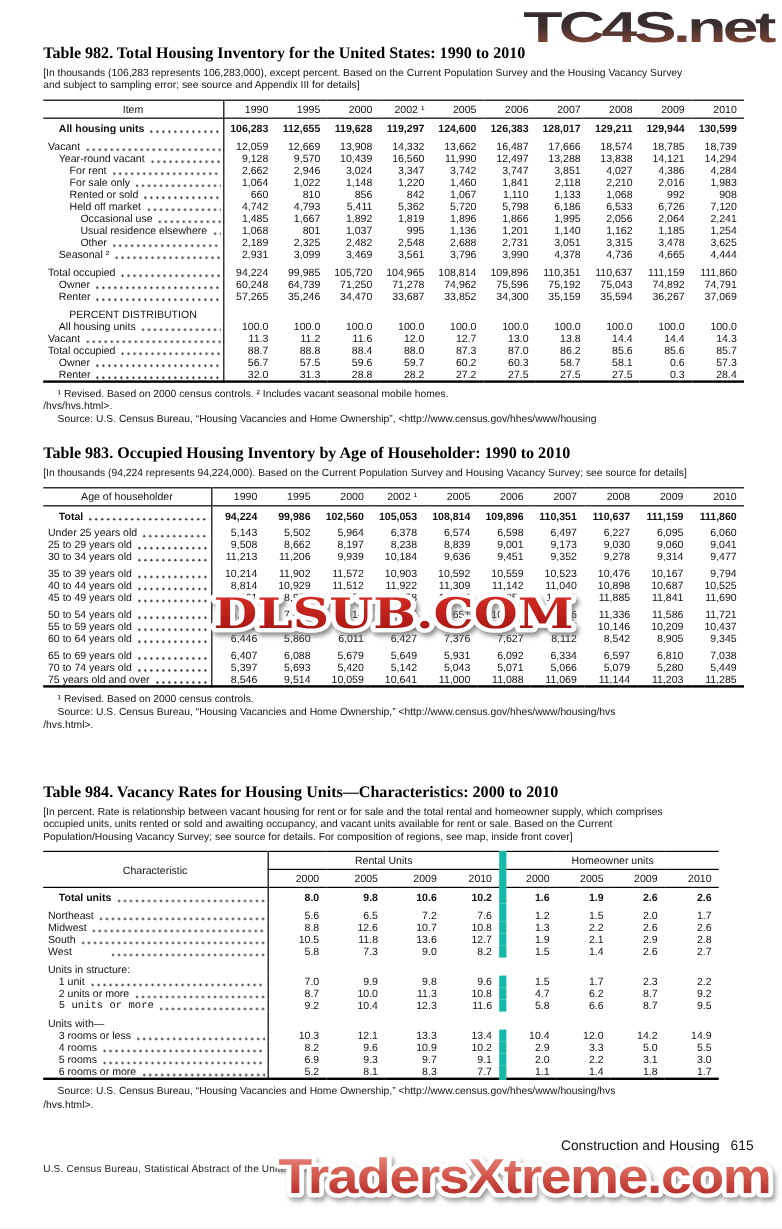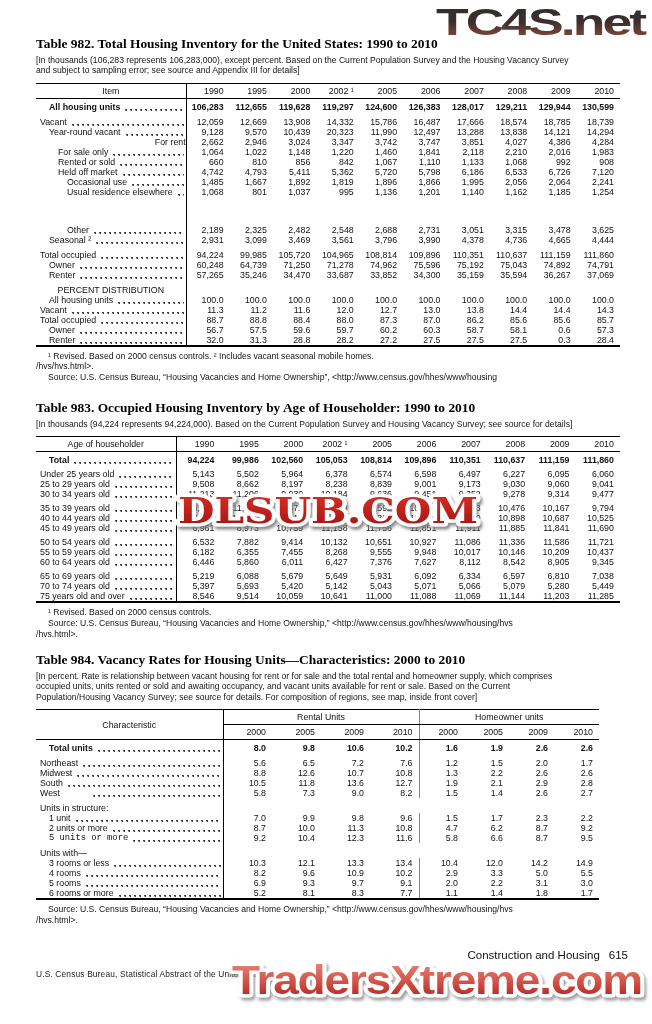"15,786" td.num { text: 15,786 -> 13,662 }
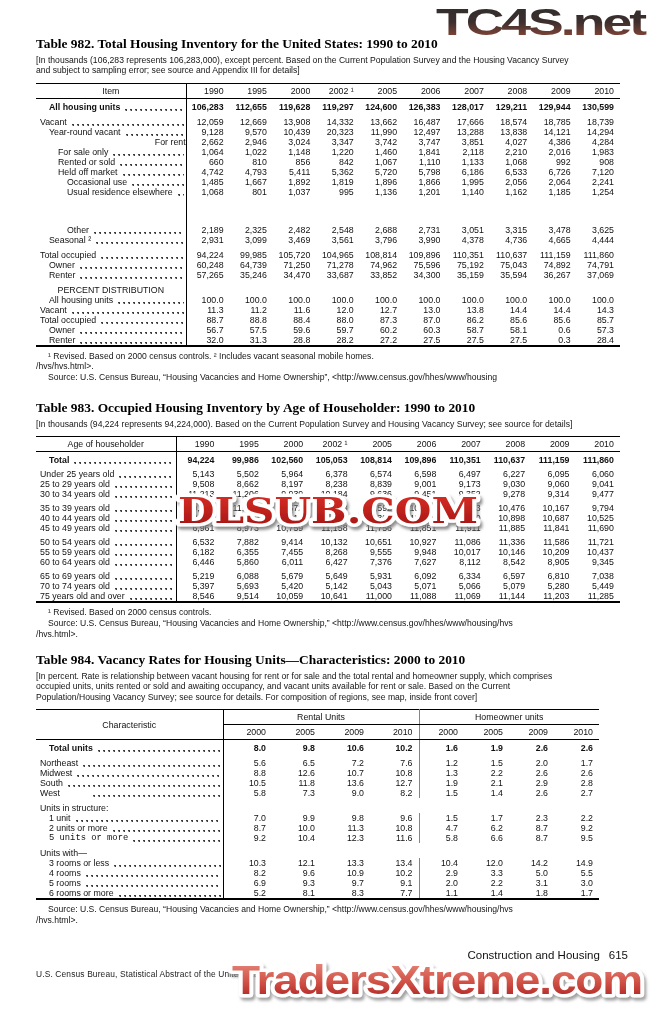"20,323" td.num { text: 20,323 -> 16,560 }
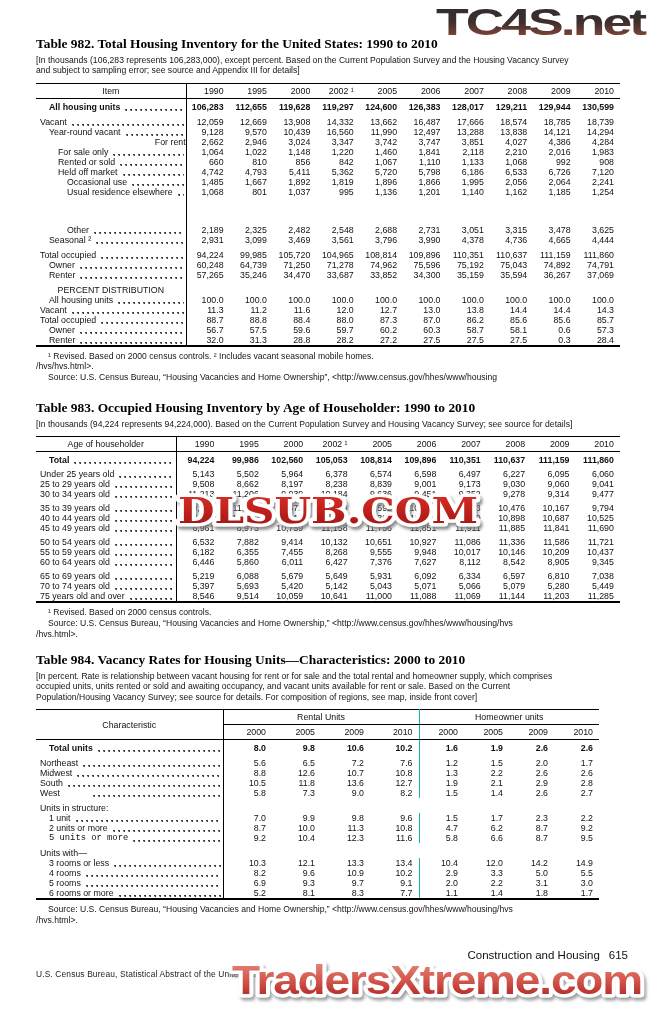"For rent" span.lbl-wrap { flex-direction: column -> none }
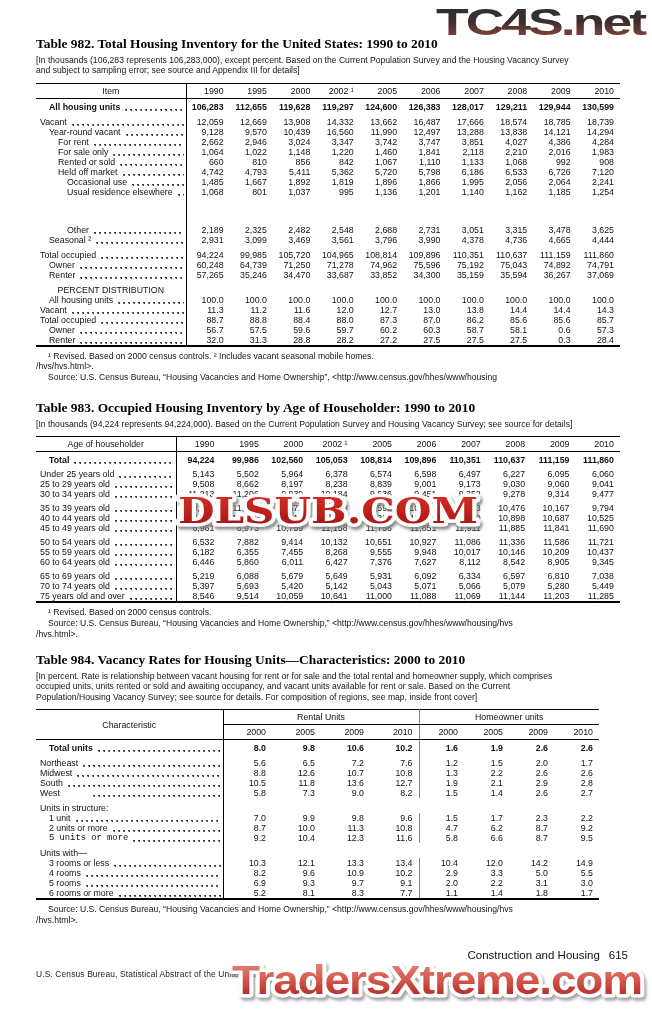"Other" span.lbl-wrap { margin-top: 28px -> none }
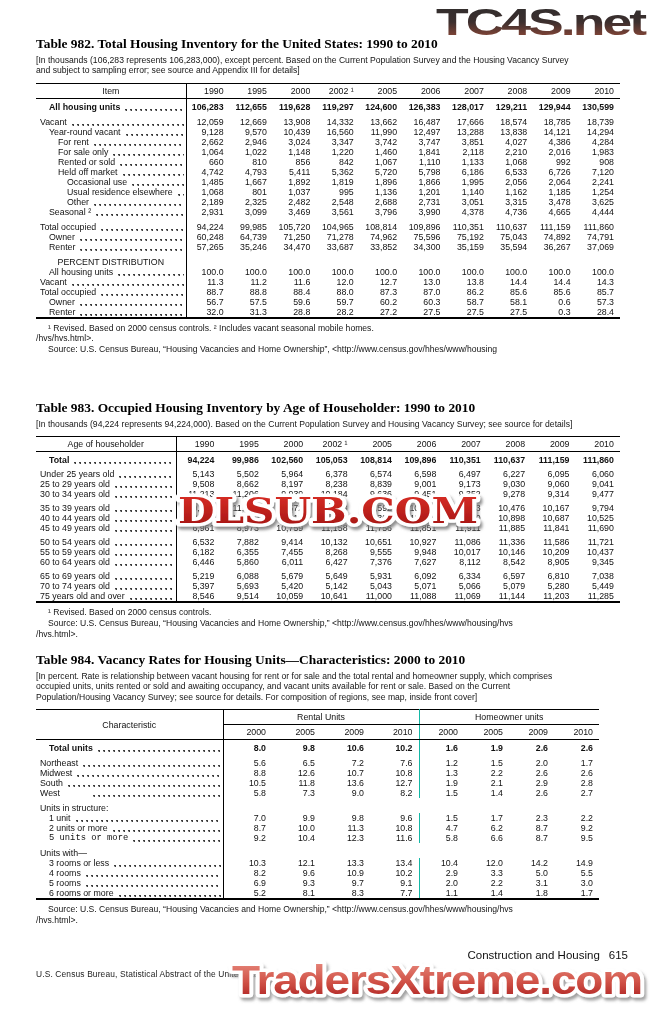"Table 983. Occupied Housing Inventory" #sec983 { top: 400px -> 370px }
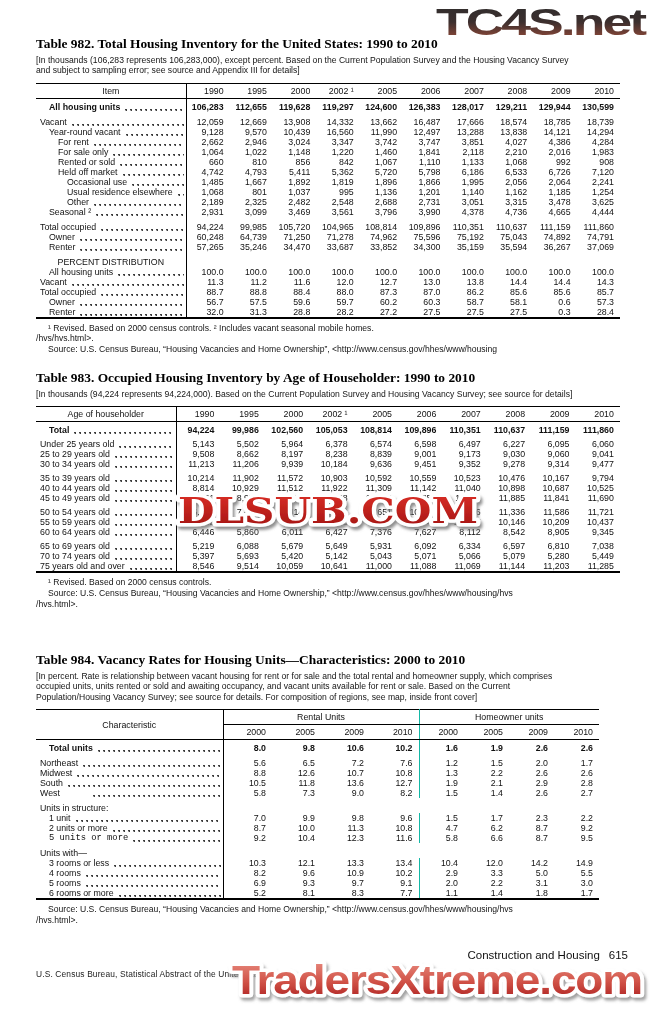"5,219" td.num { text: 5,219 -> 6,407 }
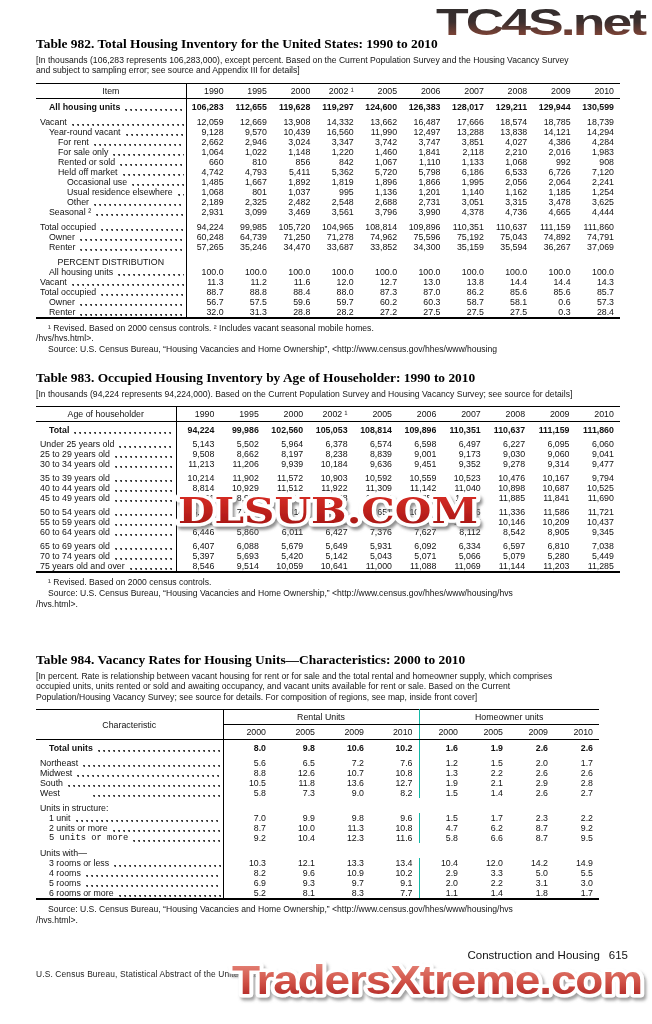"Rental Units" .div { border-right: 1px solid #14b8a6 -> 6px solid #14b8a6 }
